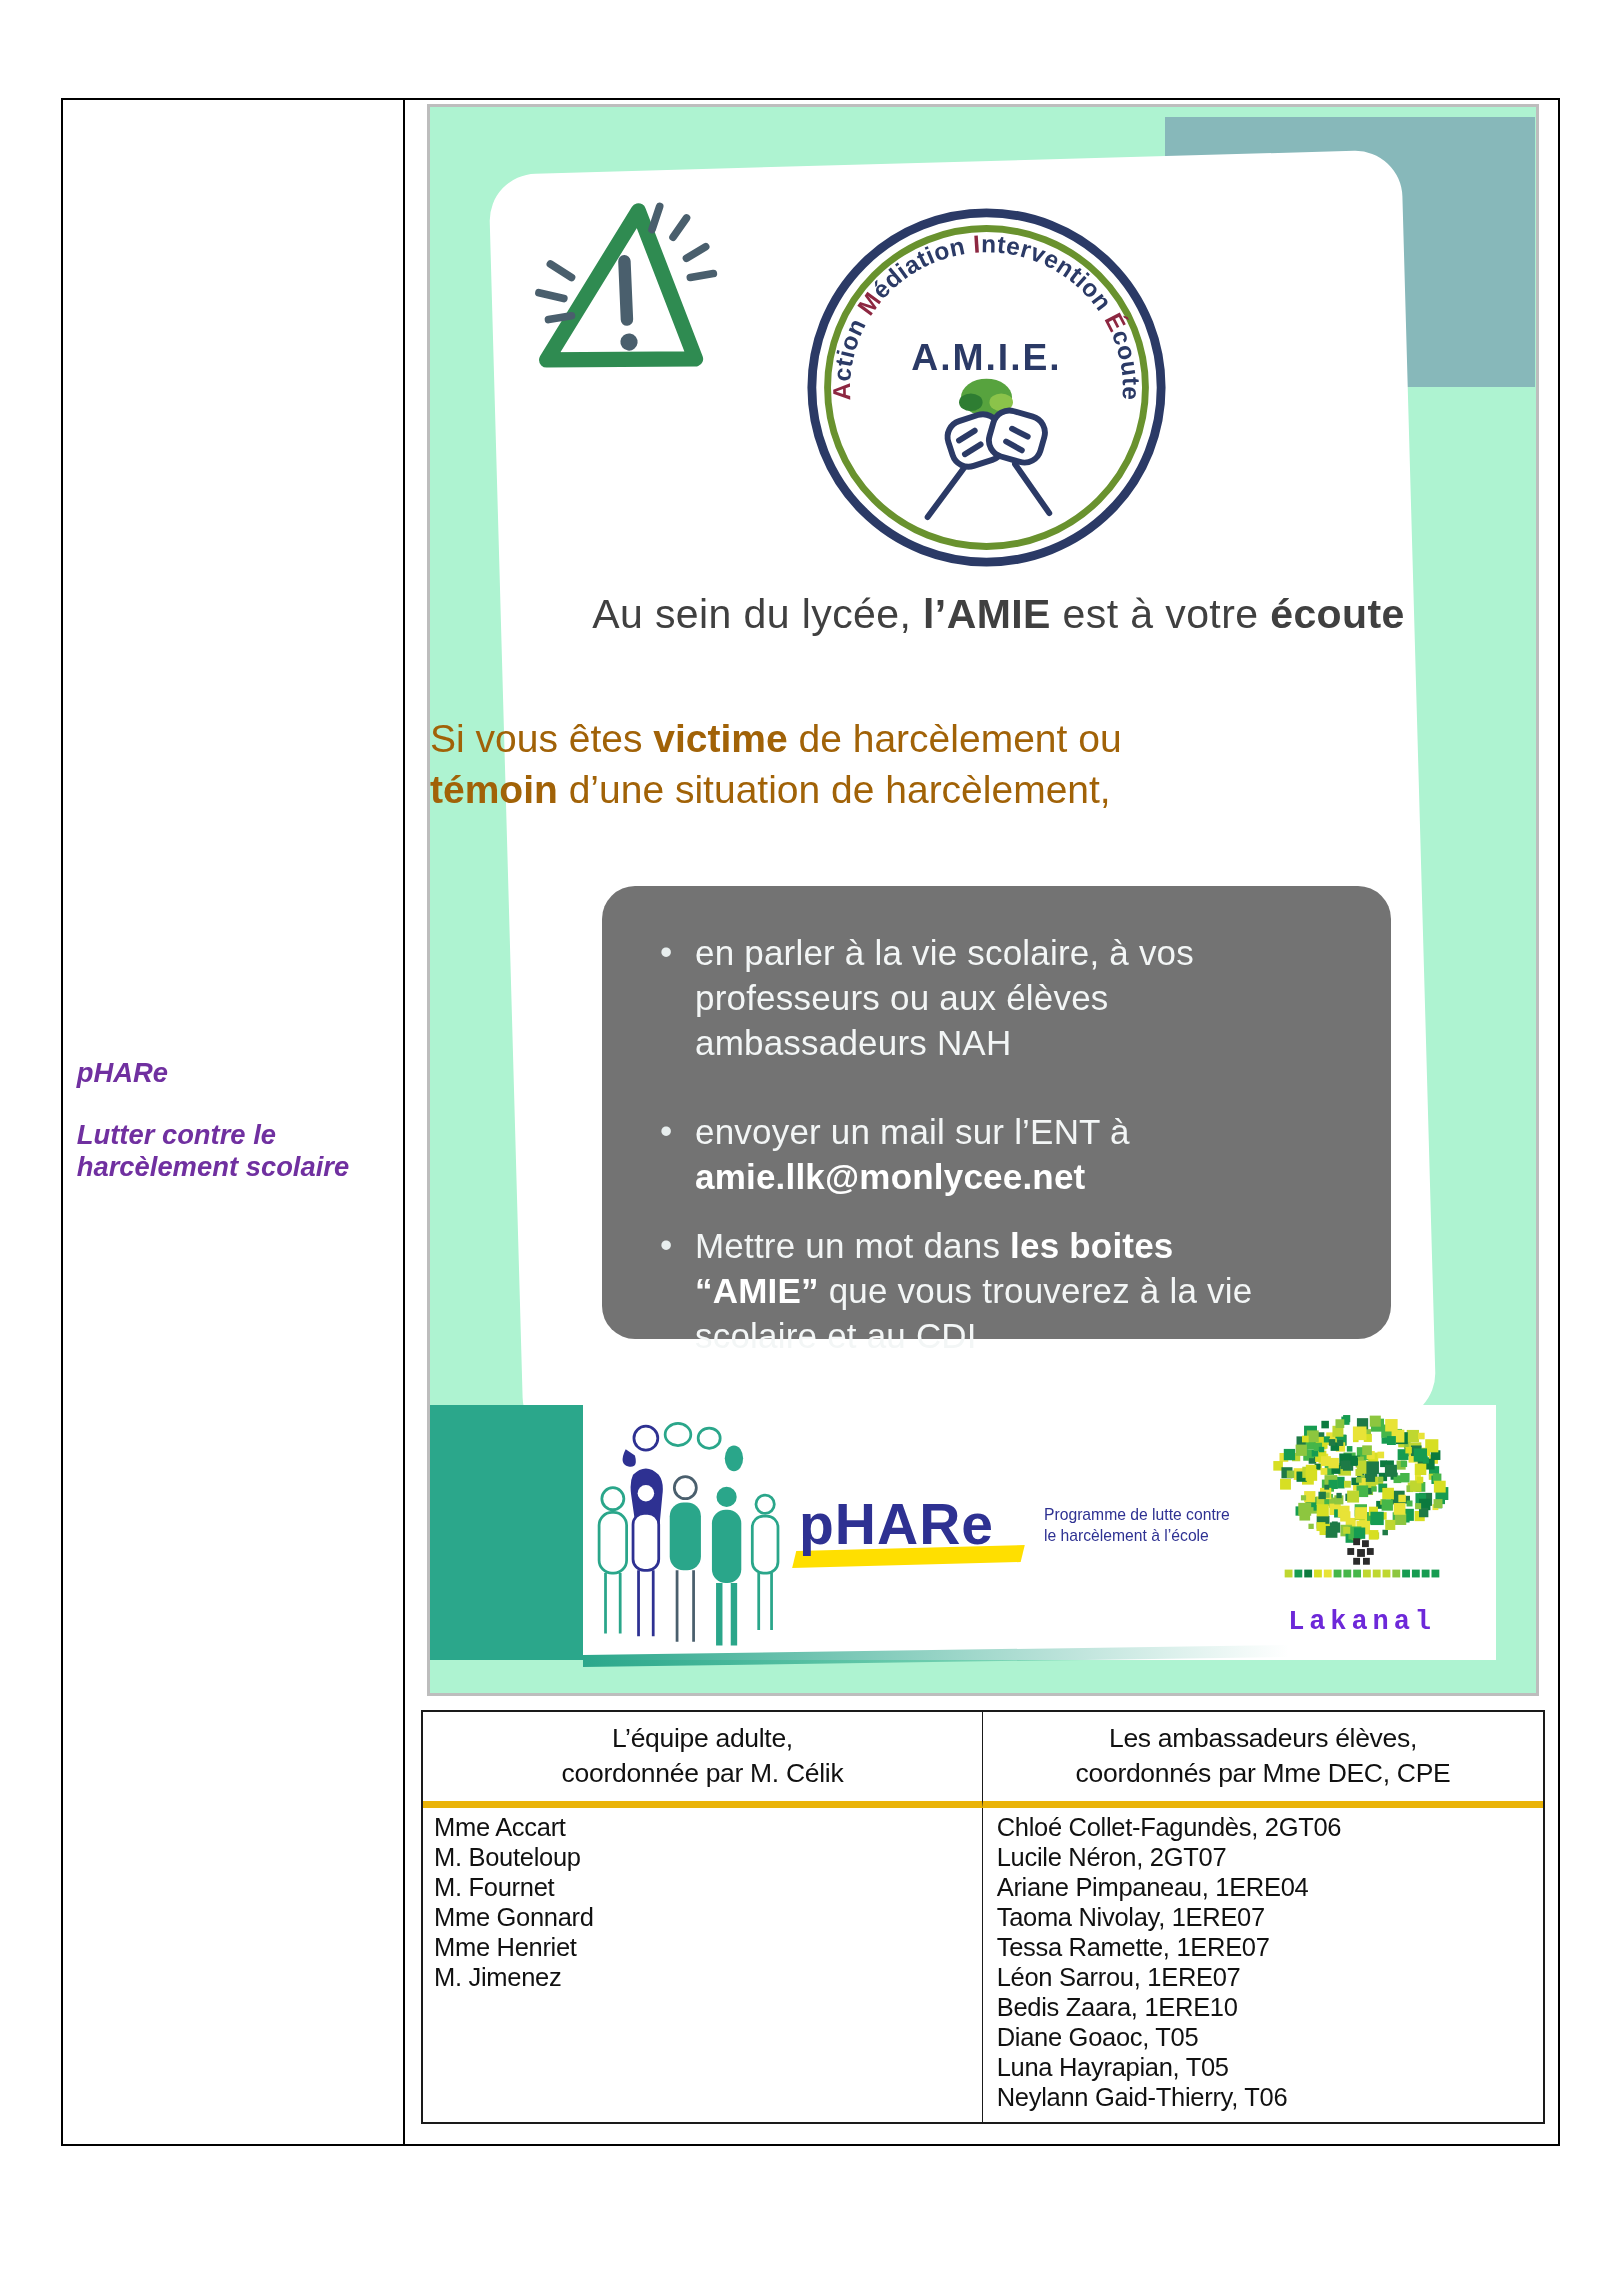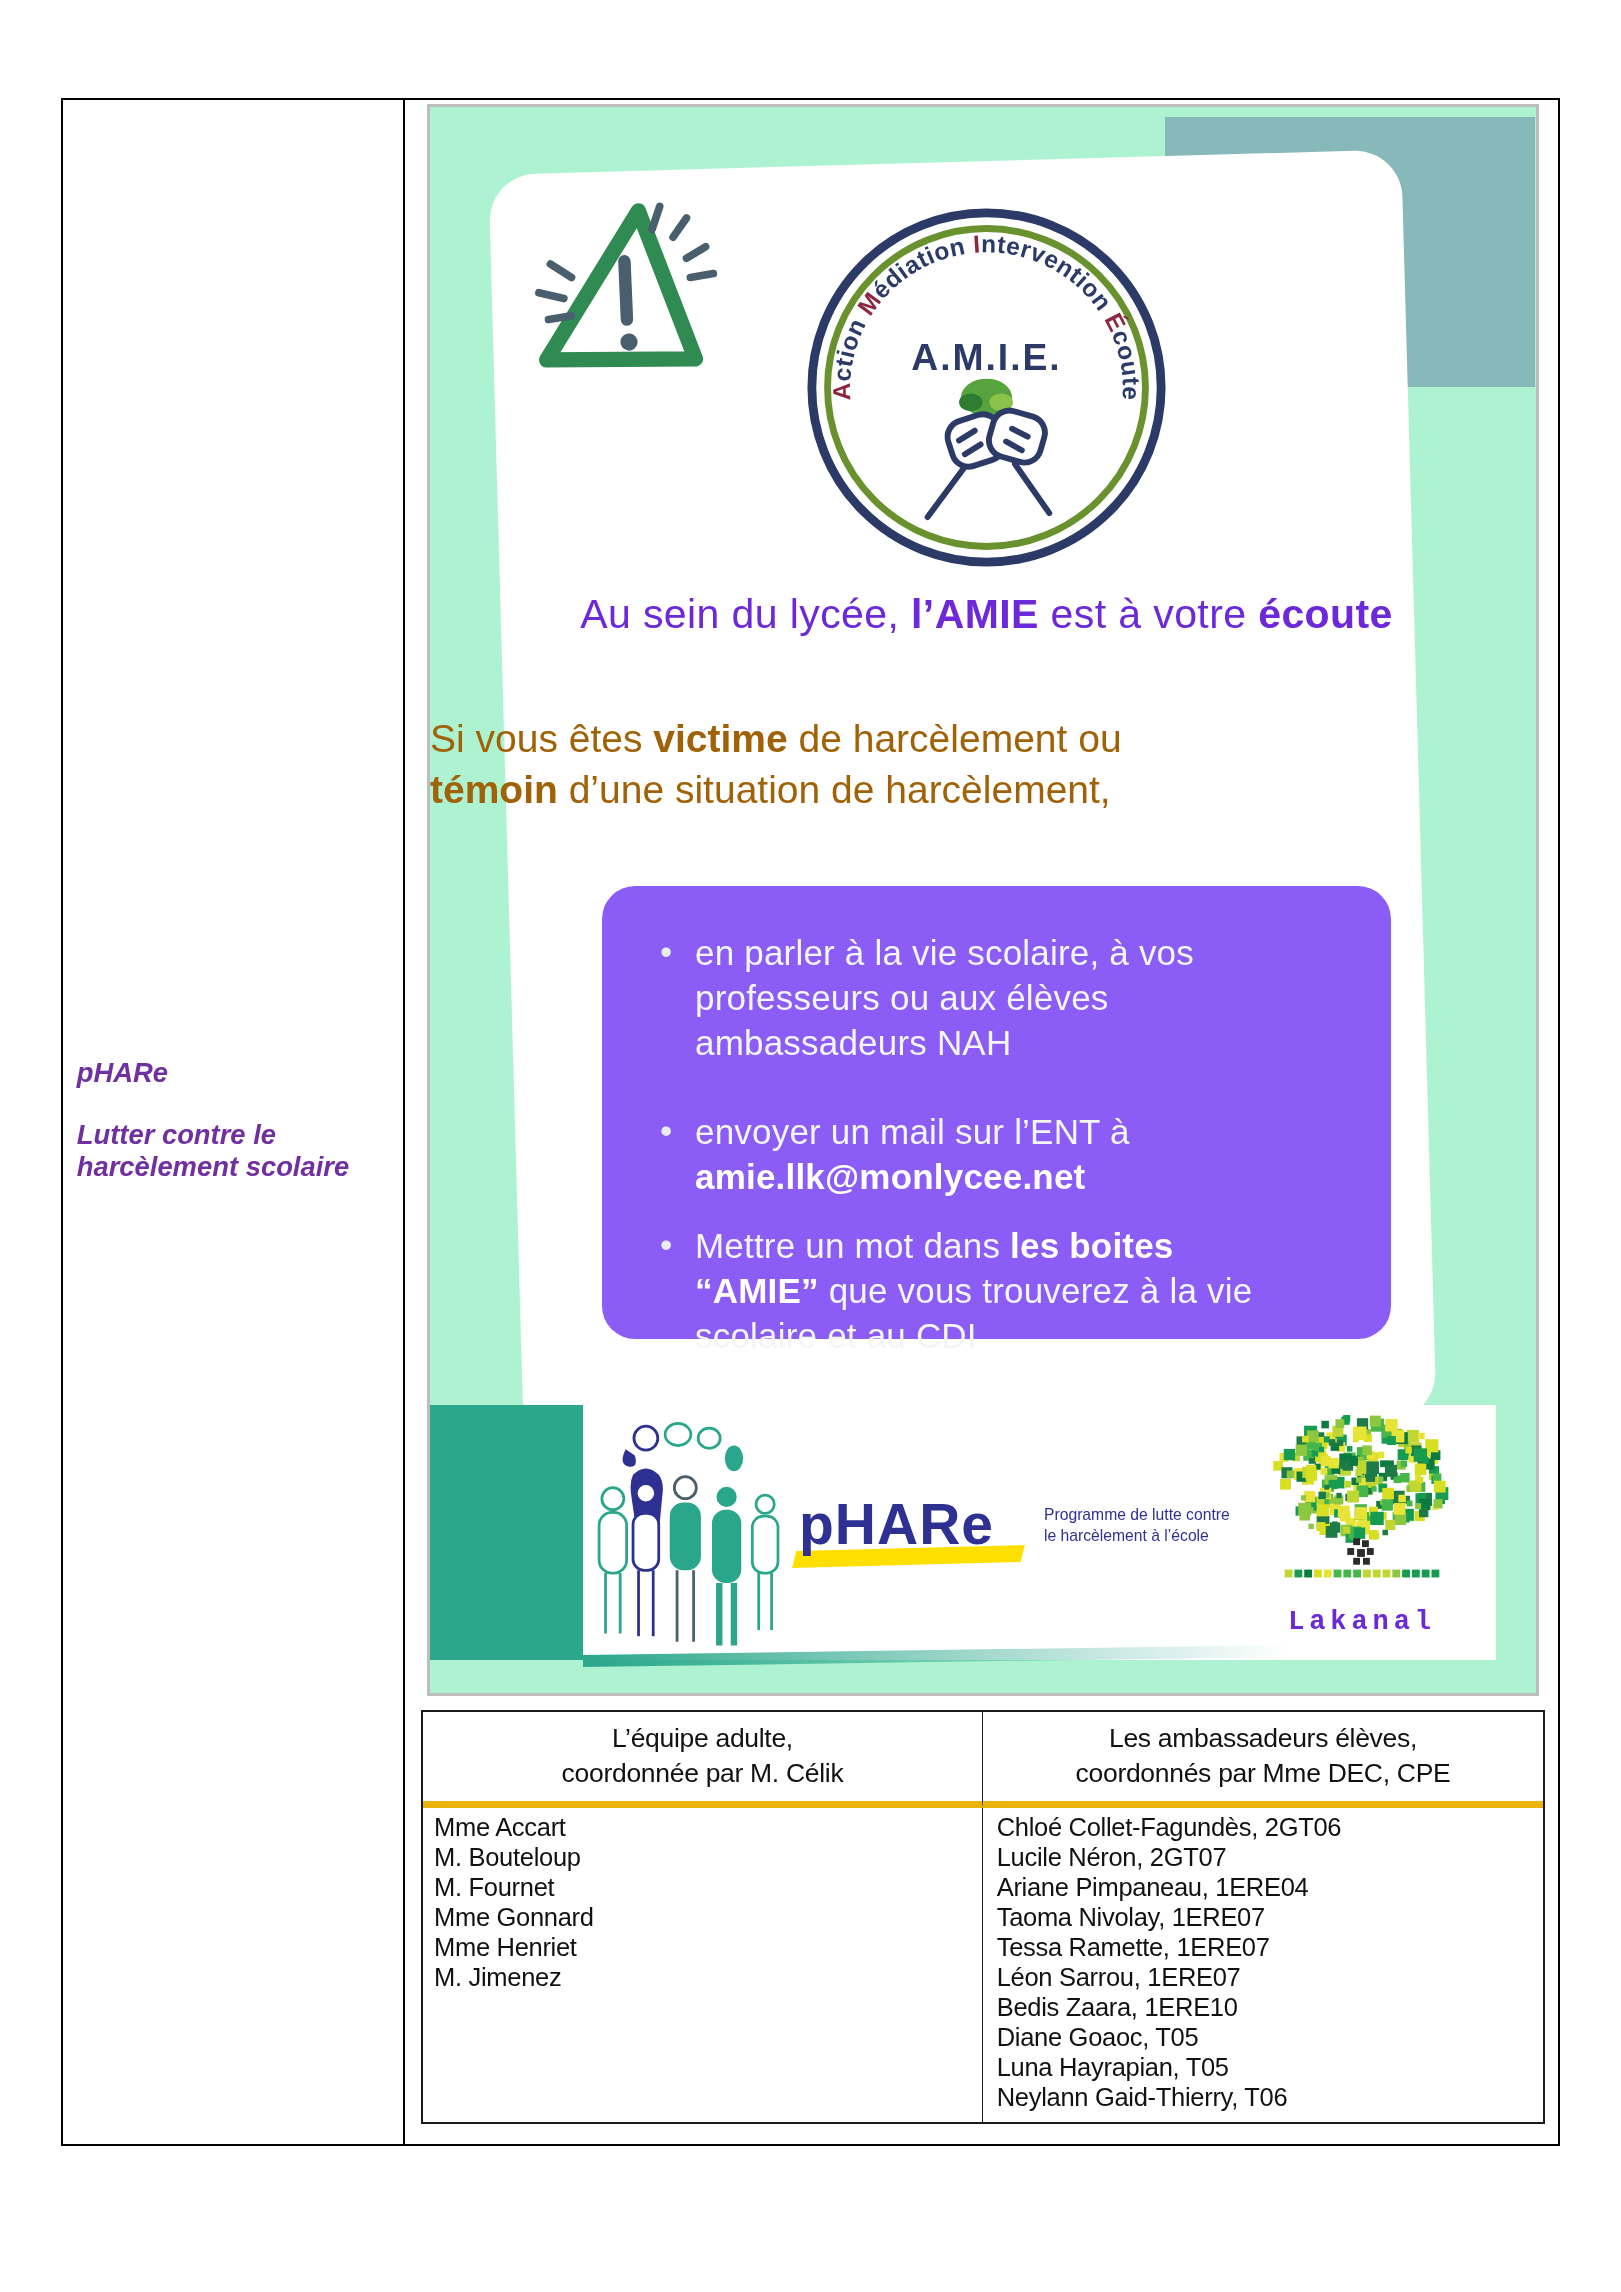"Au sein du lycée, l’AMIE" .poster-heading { color: #6d28d9 -> #404040; left: 4px -> 16px }
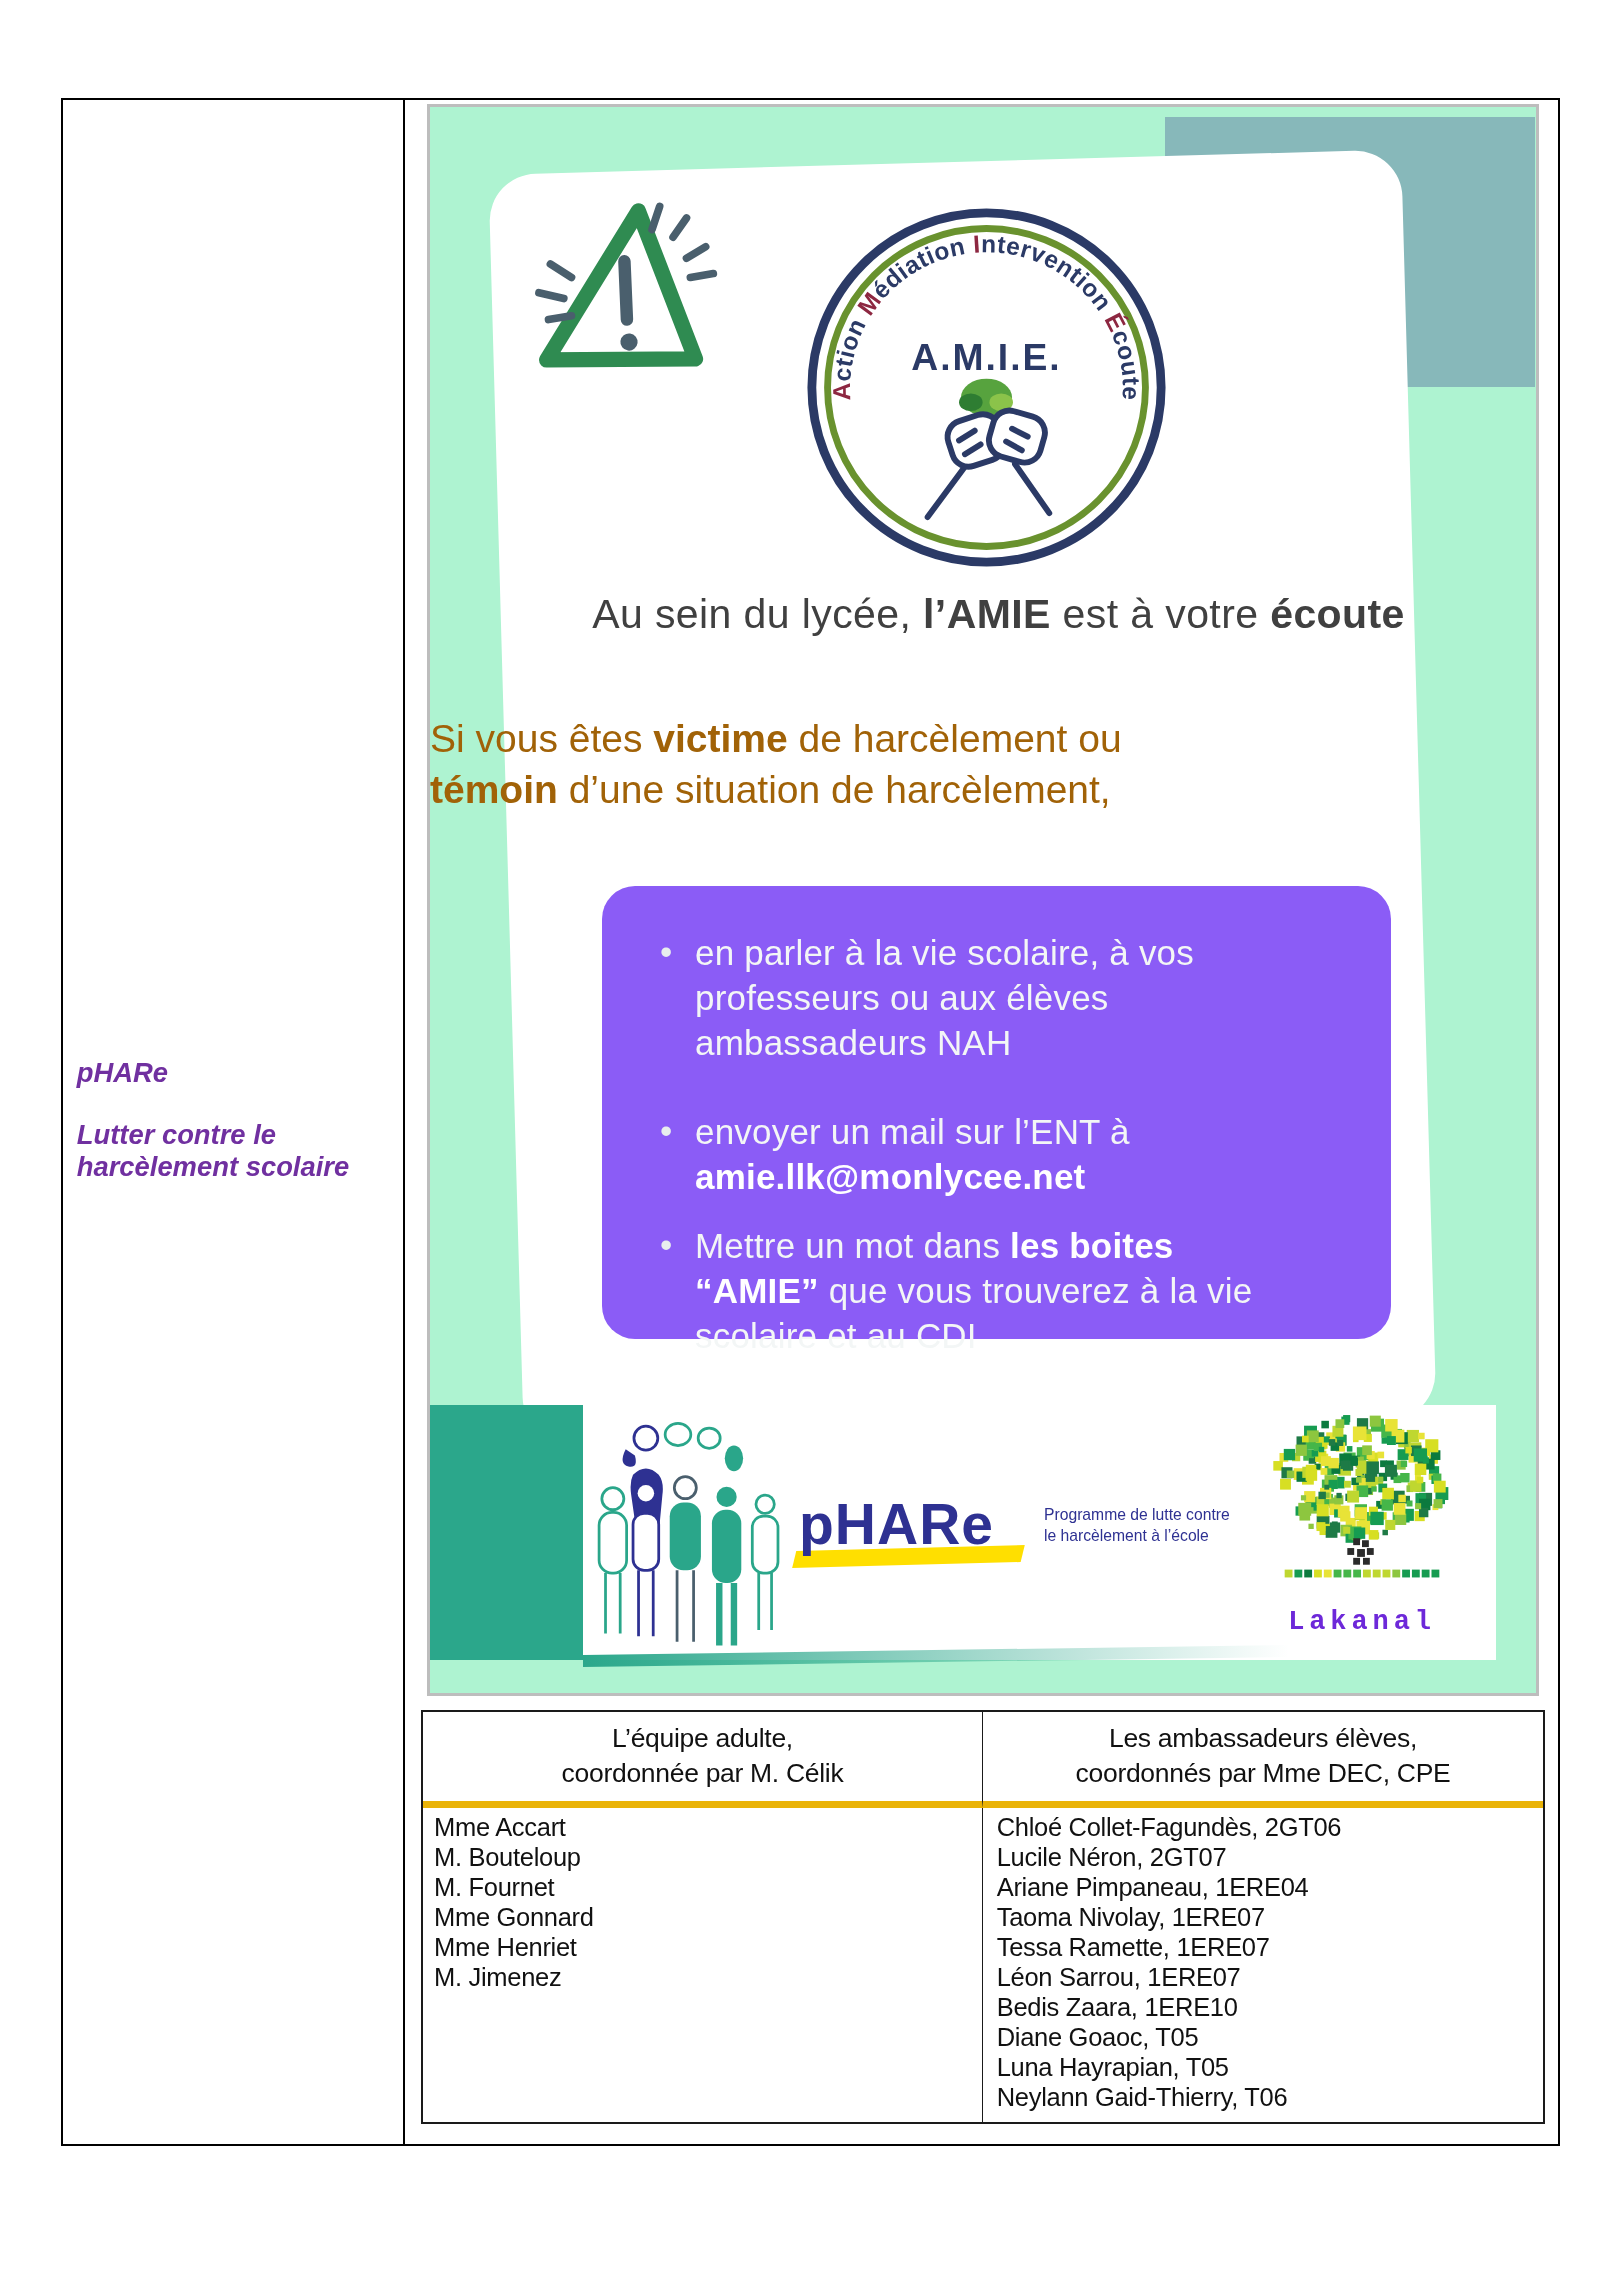"en parler à la vie" .info-box { background: #8b5cf6 -> #737373 }
